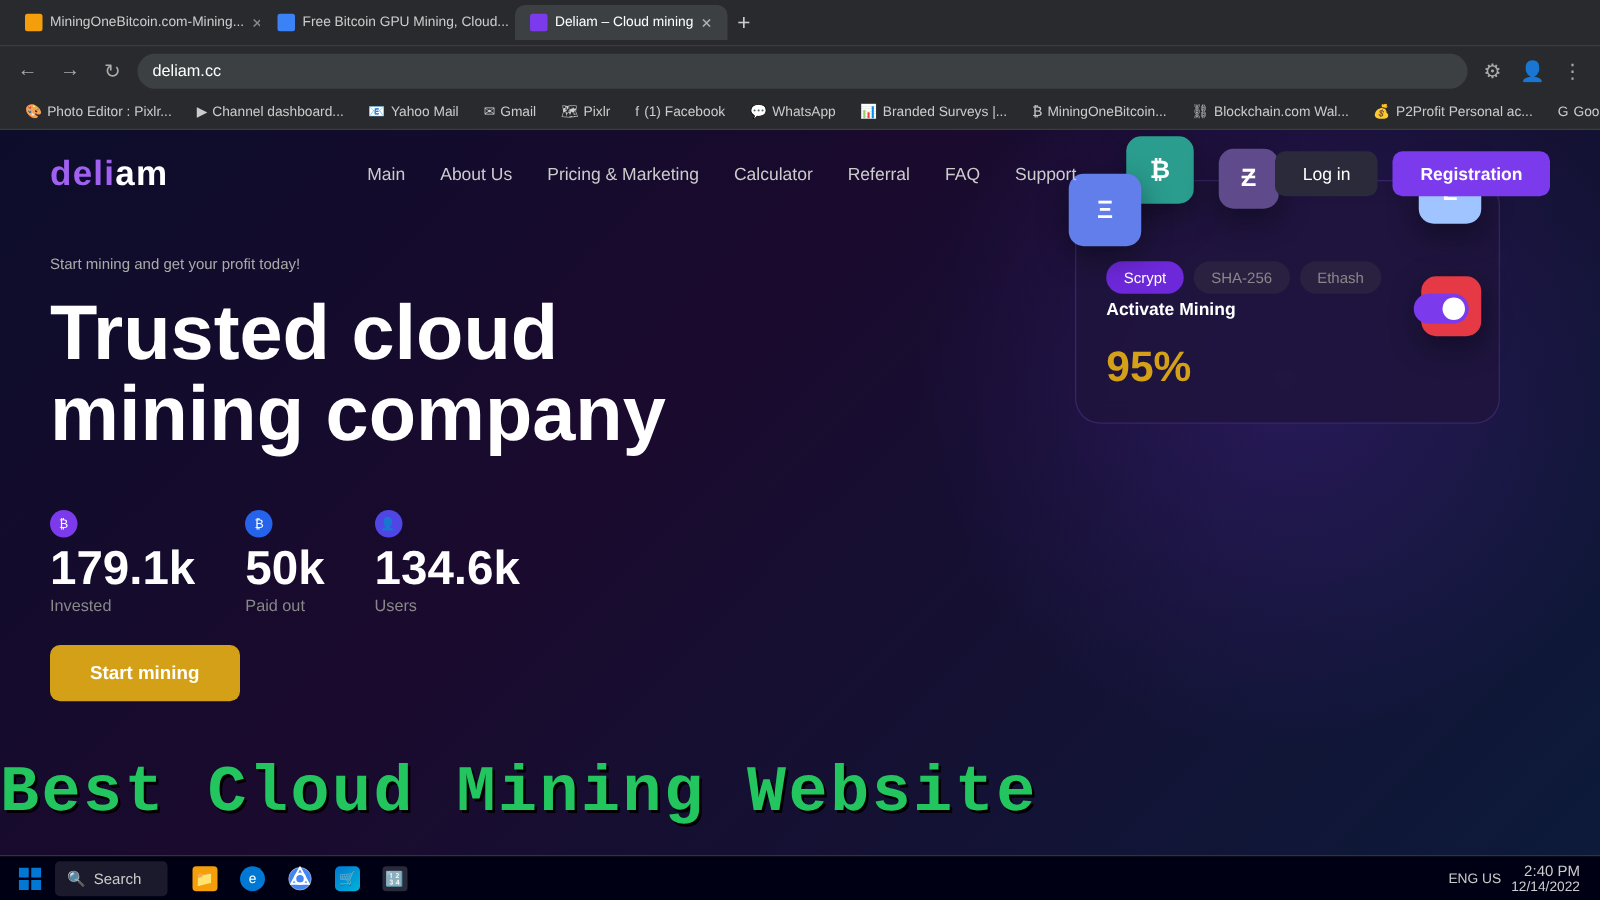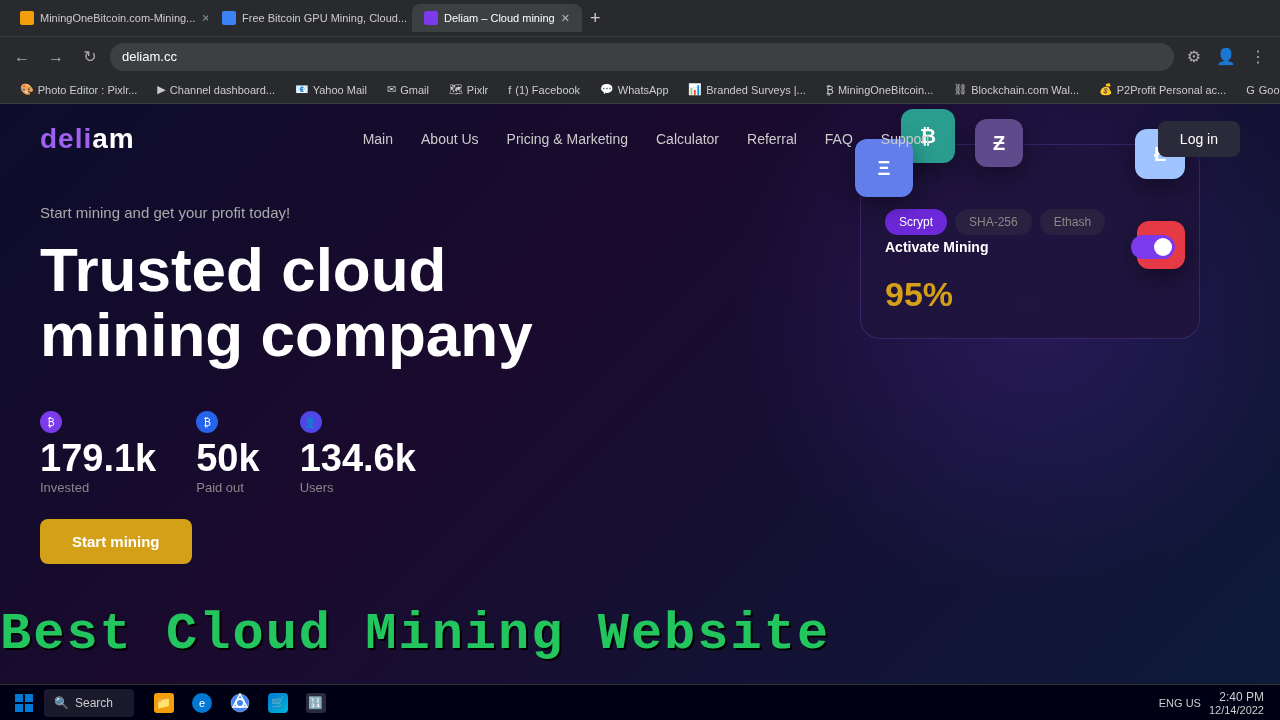"Registration" button.btn-register { html: none -> <button>Registration</button> }
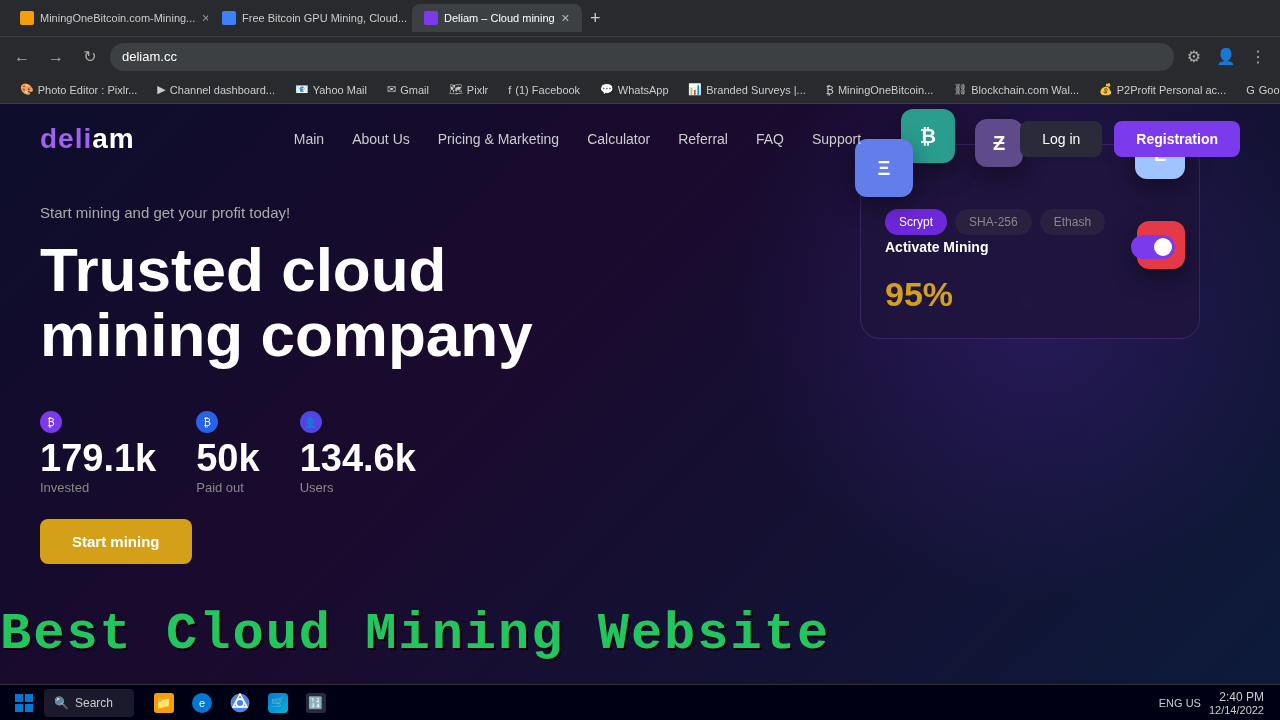"Start mining and get your" .hero-subtitle { font-size: 15px -> 12px }
